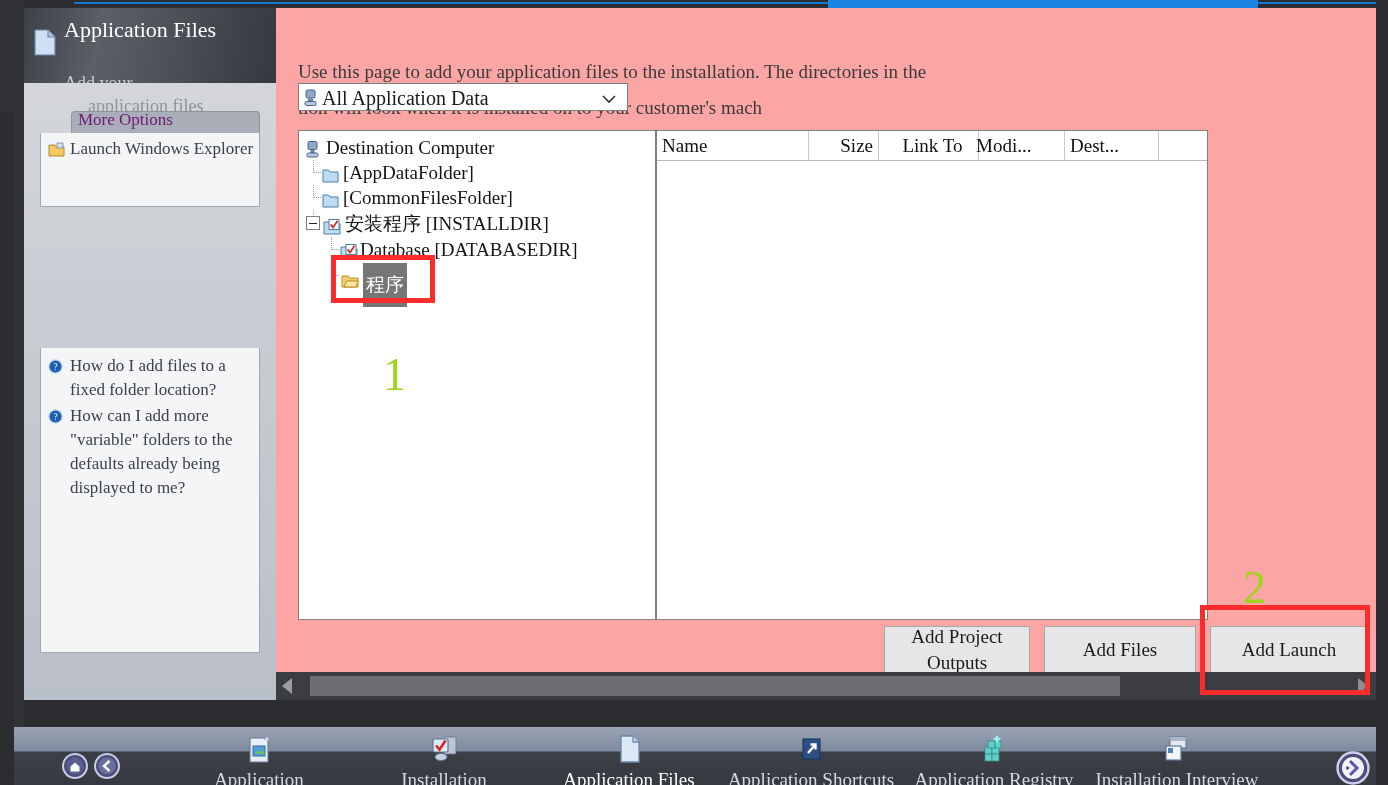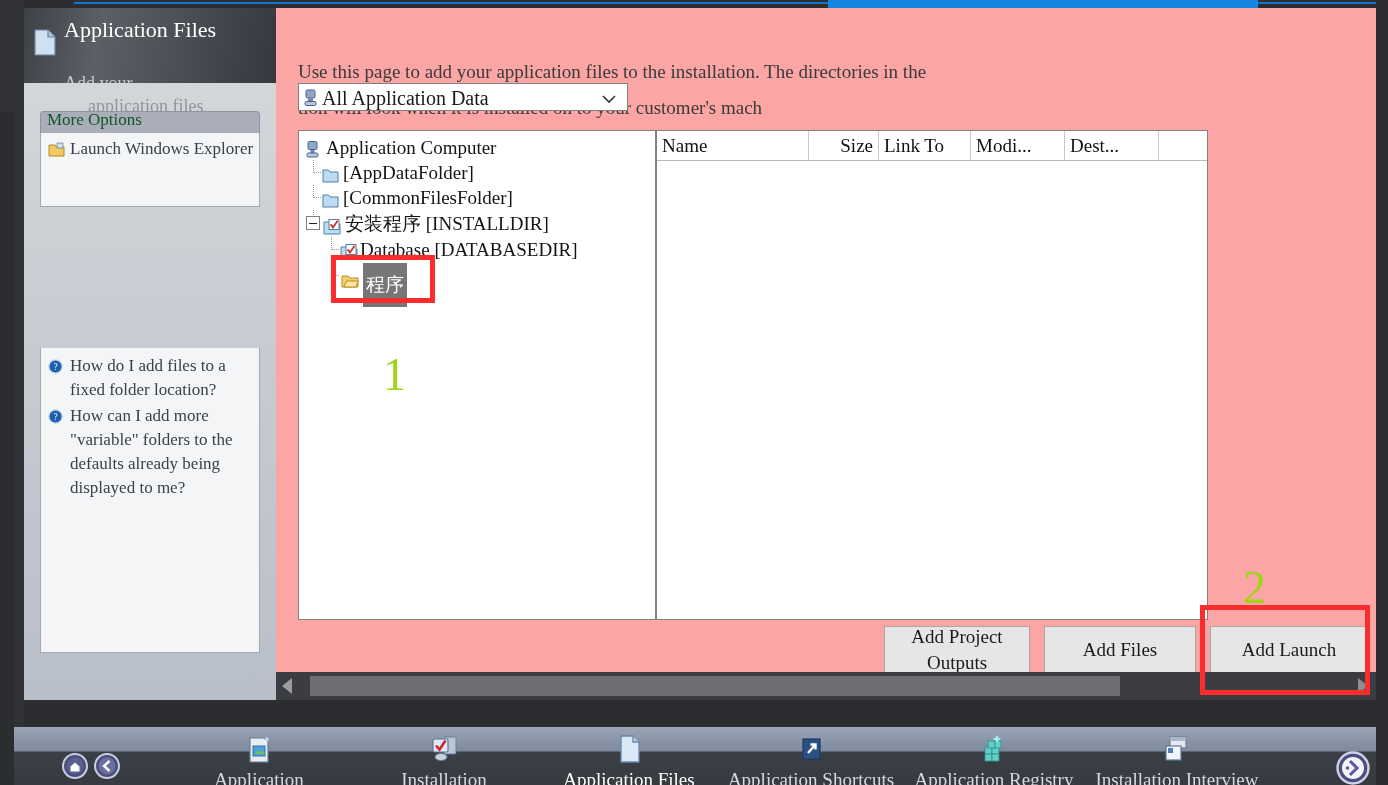"More Options" .panel-title { color: #14532d -> #701a75; margin-left: none -> 31px }
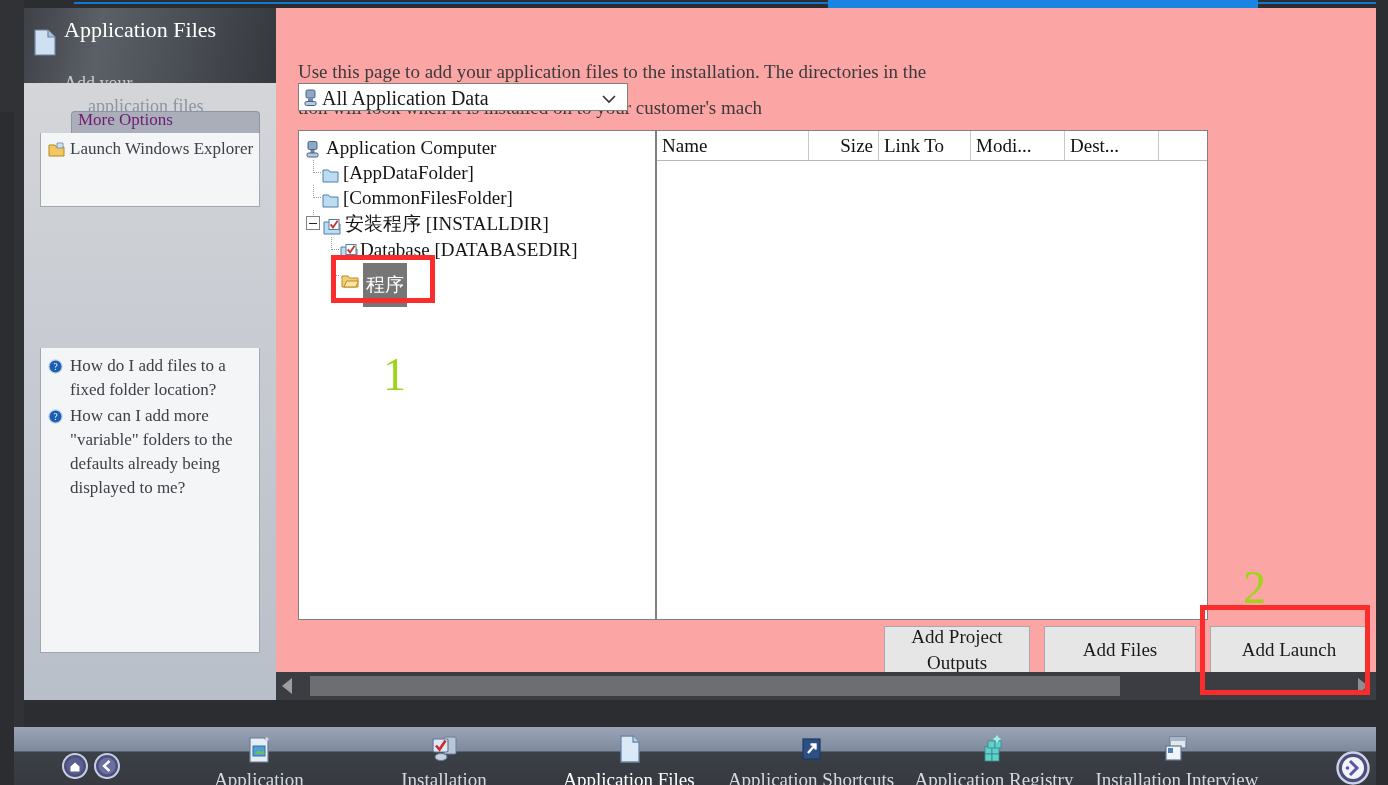"Application Computer" span.tlbl { text: Application -> Destination }
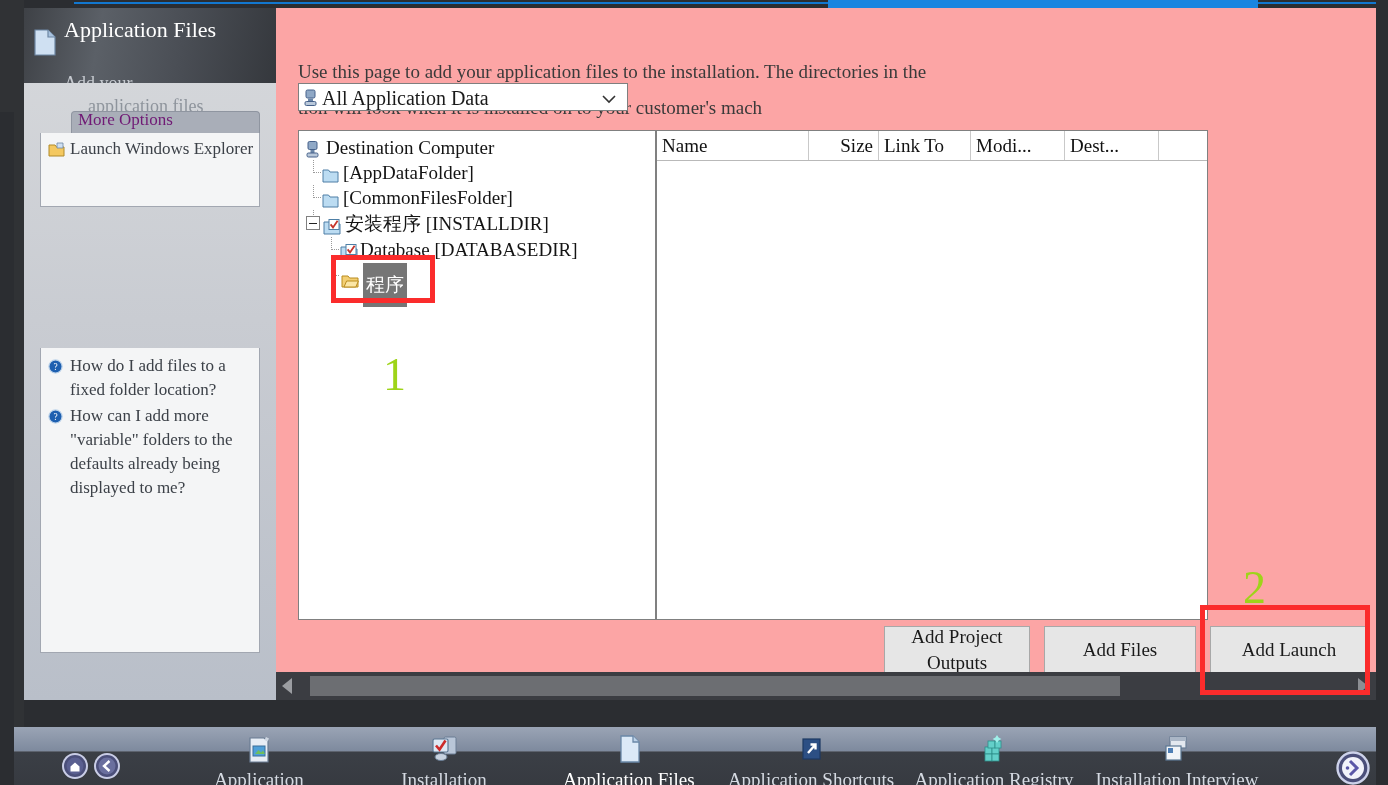"Link To" div.lv-th { left: 222px -> 230px; text-align: none -> center }
